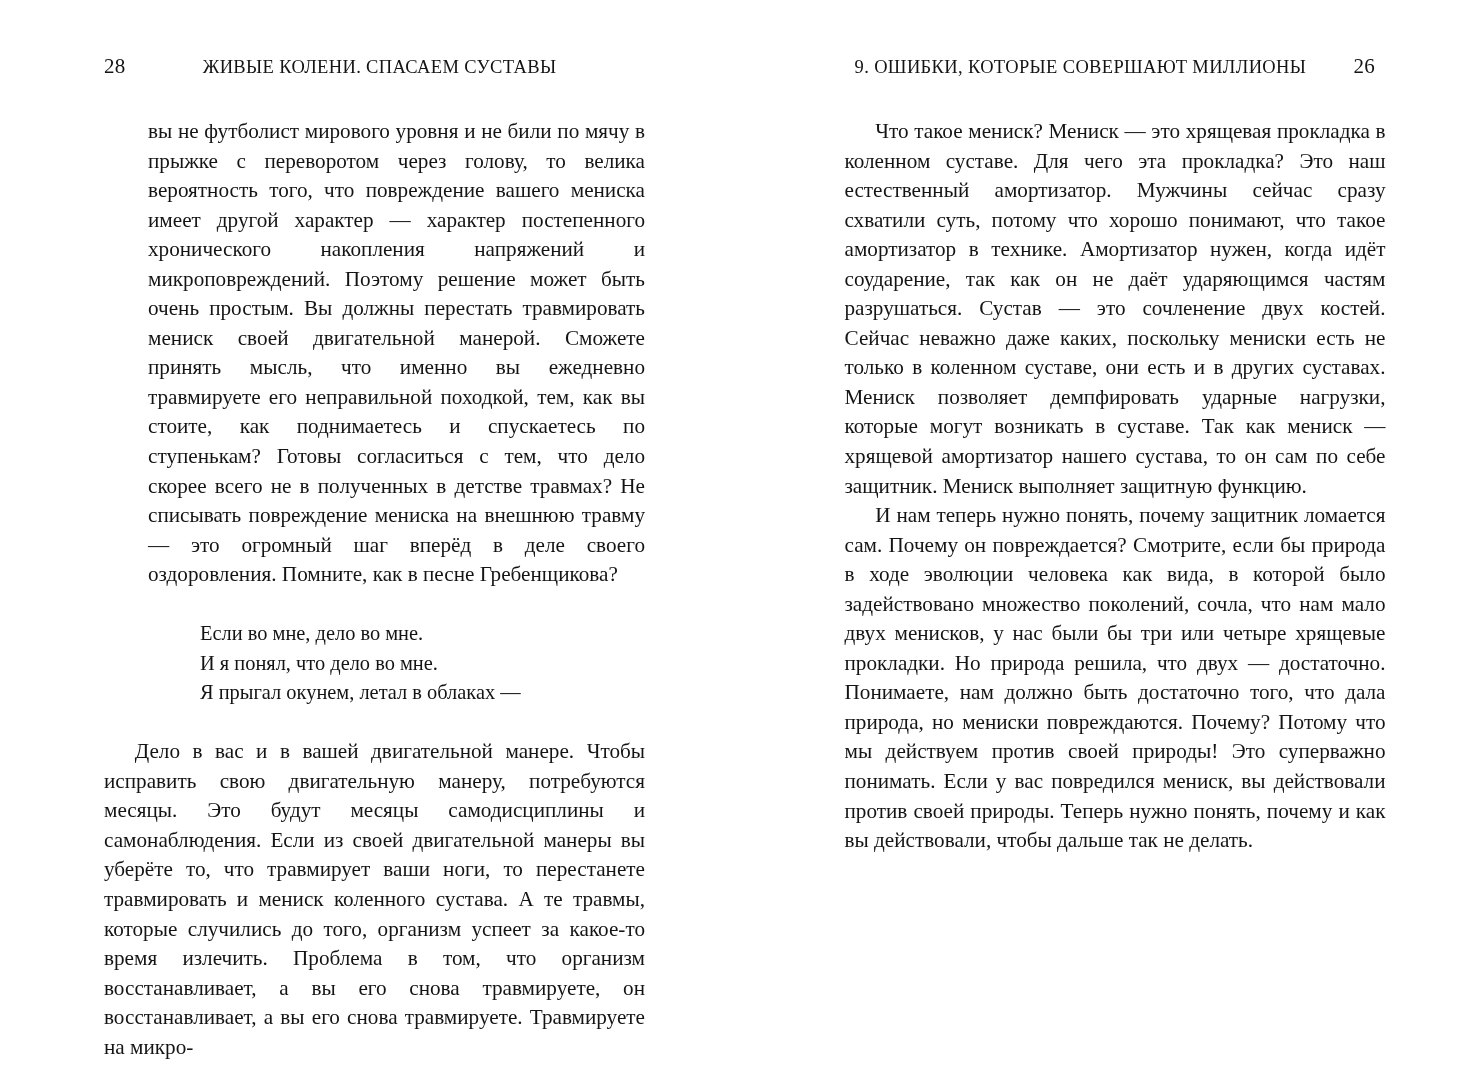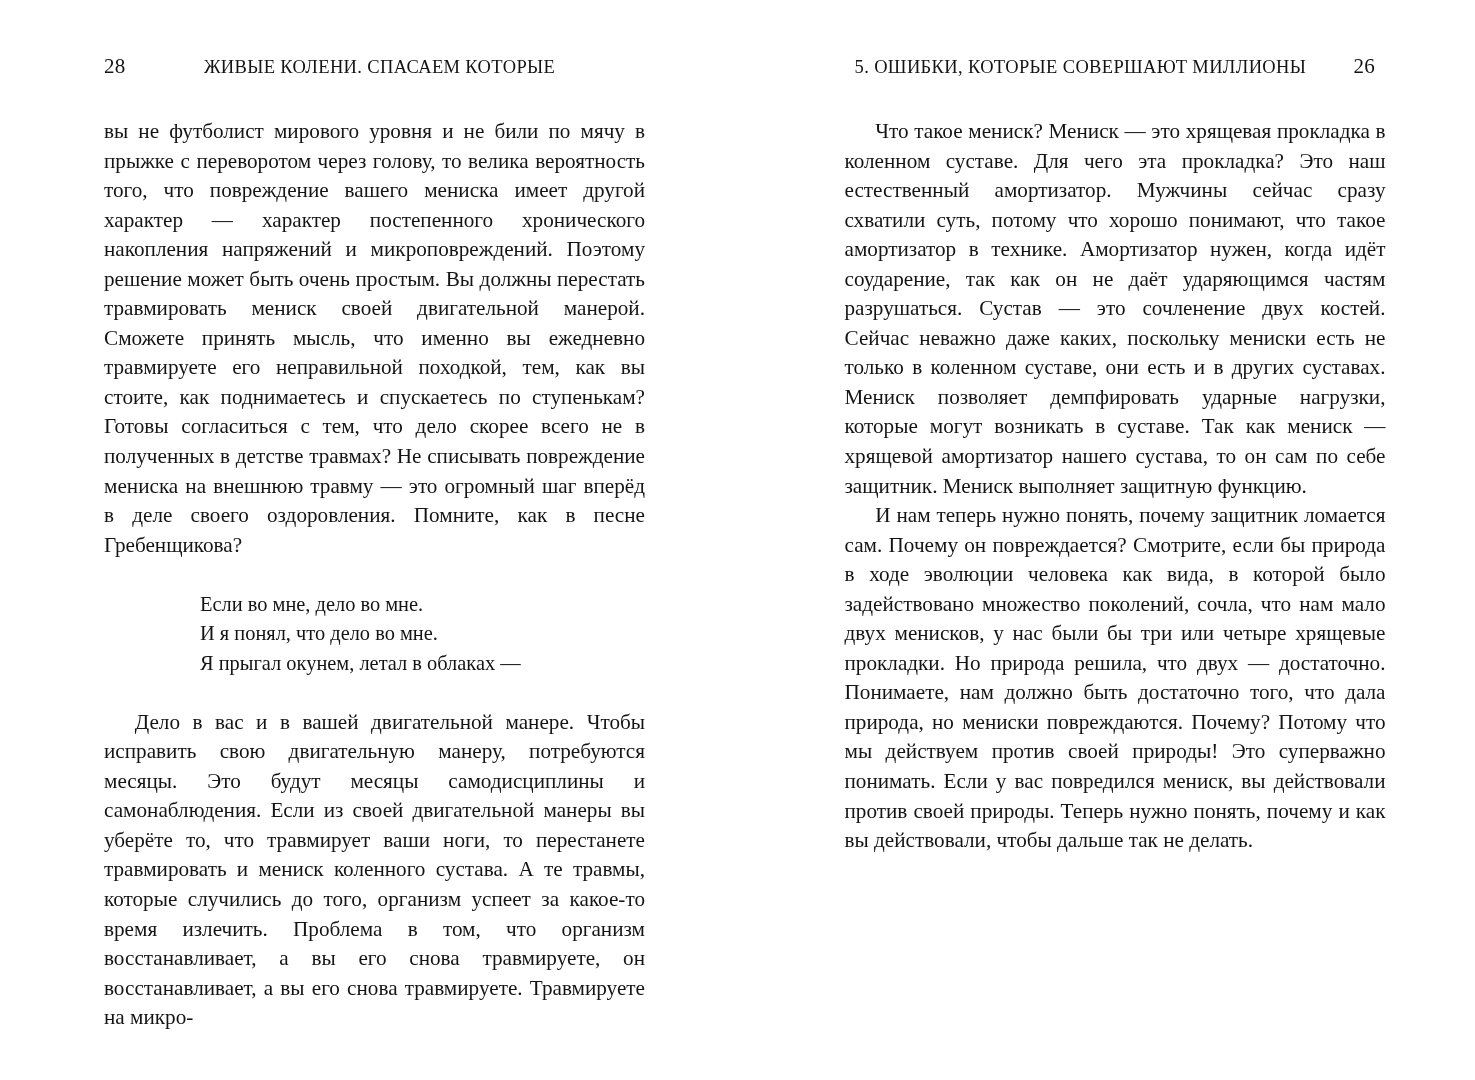"ЖИВЫЕ КОЛЕНИ. СПАСАЕМ КОТОРЫЕ" span.head-title { text: КОТОРЫЕ -> СУСТАВЫ }
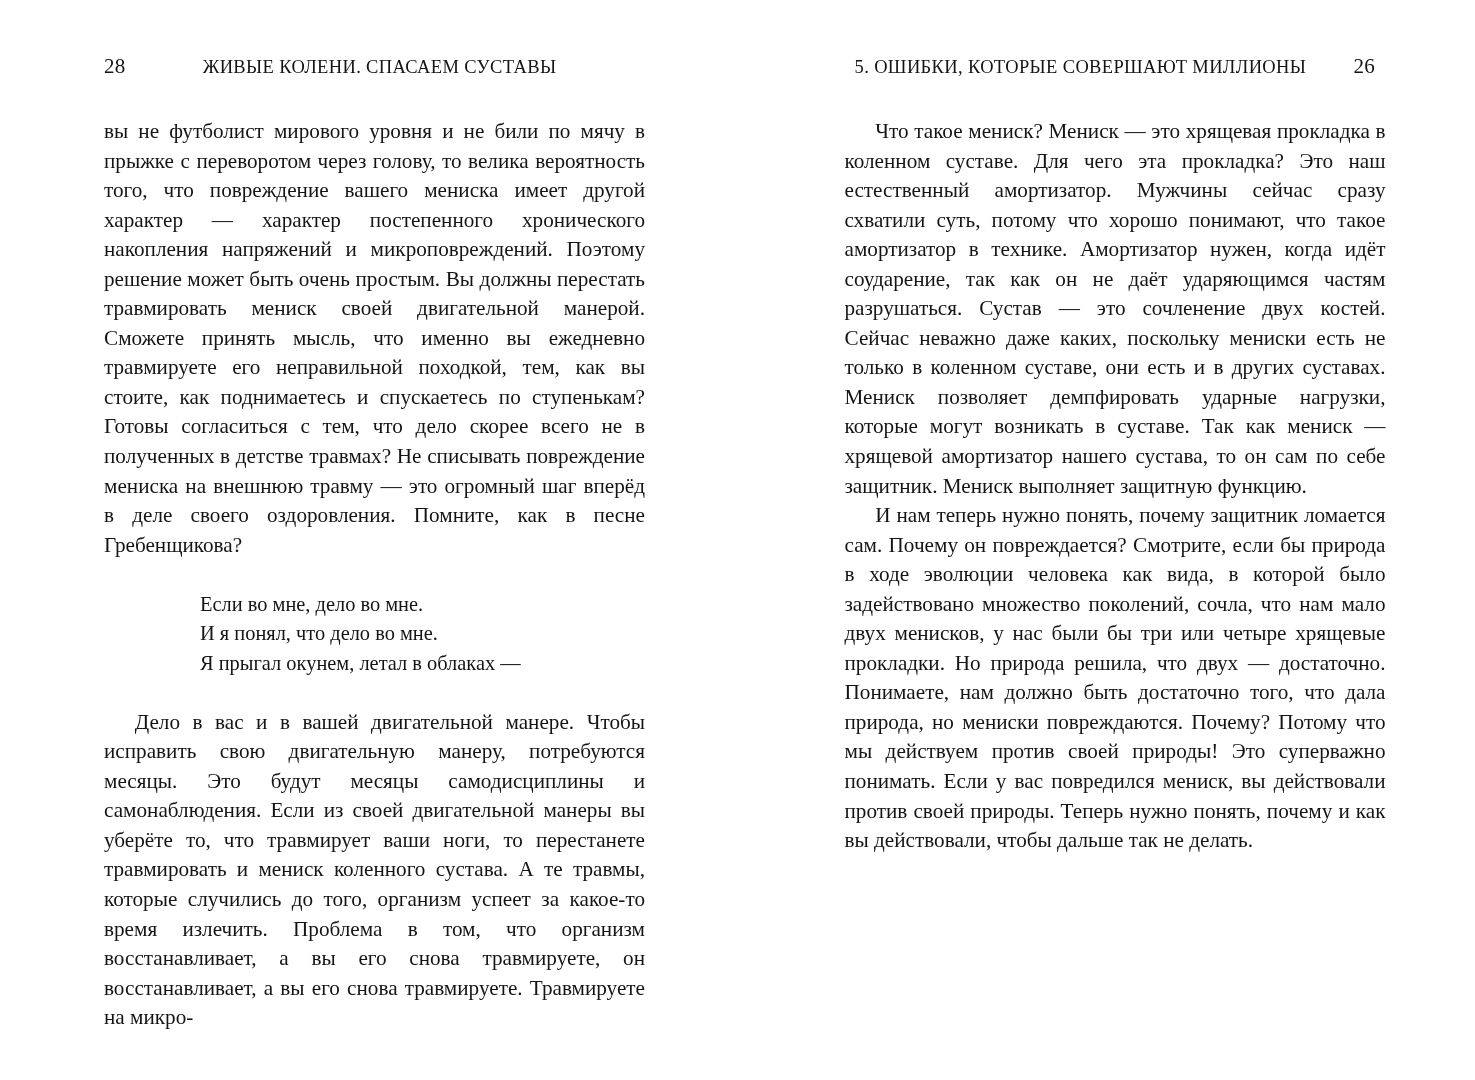"5. ОШИБКИ, КОТОРЫЕ СОВЕРШАЮТ МИЛЛИОНЫ" span.head-title { text: 5 -> 9 }
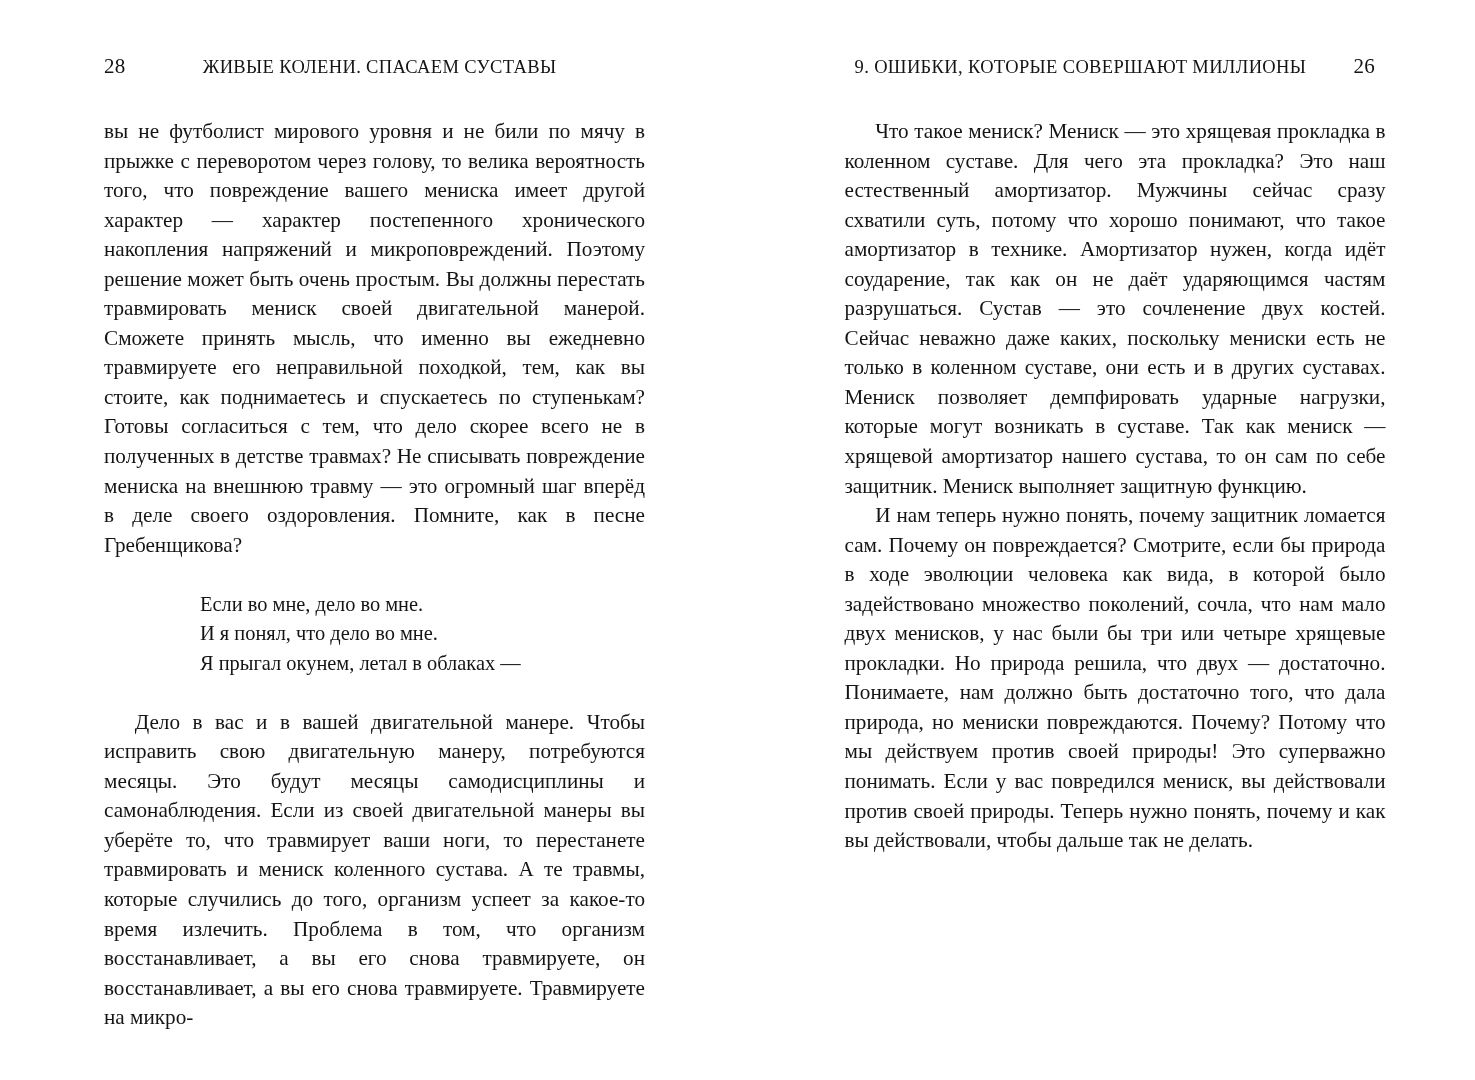"вы не футболист мирового уровня" .column p.cont { margin-left: none -> 44px }
